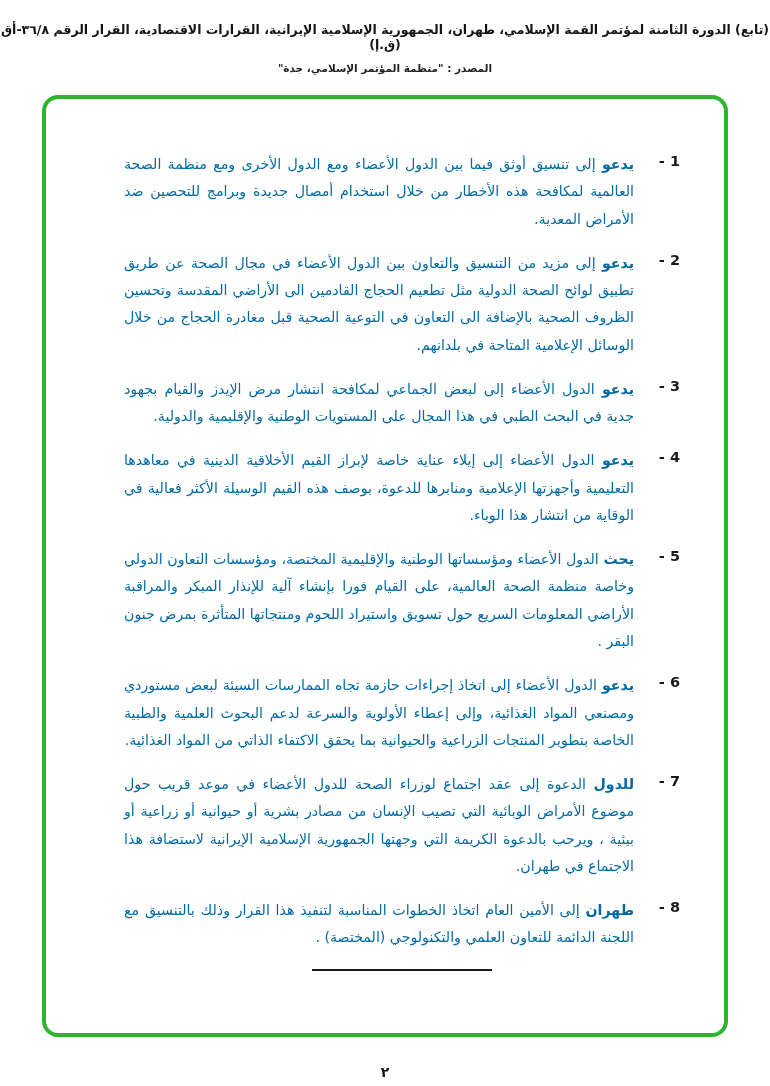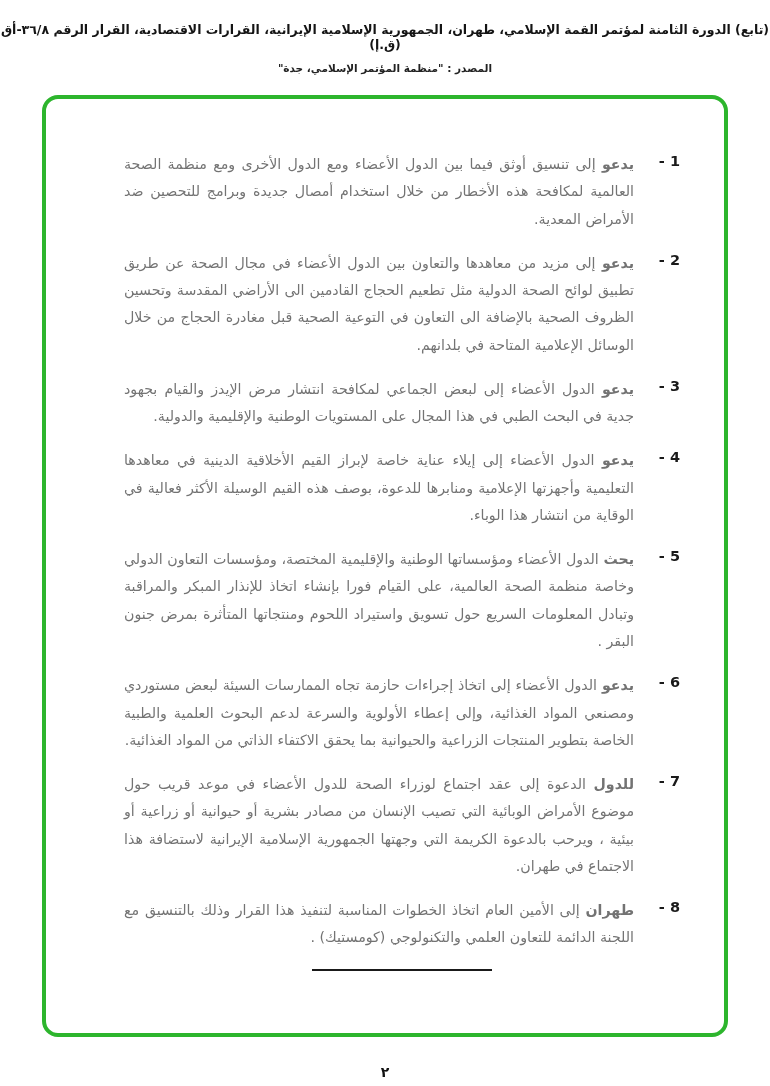"يدعو إلى تنسيق أوثق فيما" .item-text { color: #737373 -> #0369a1 }
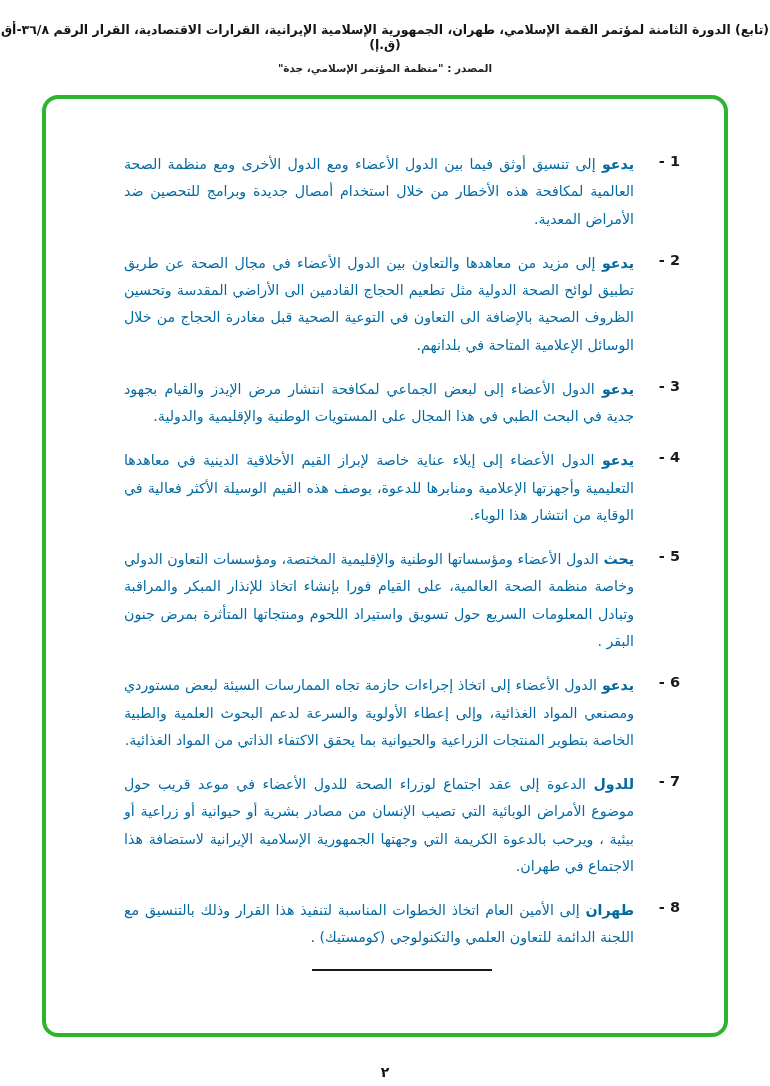"إلى مزيد من معاهدها والتعاون" span { text: معاهدها -> التنسيق }
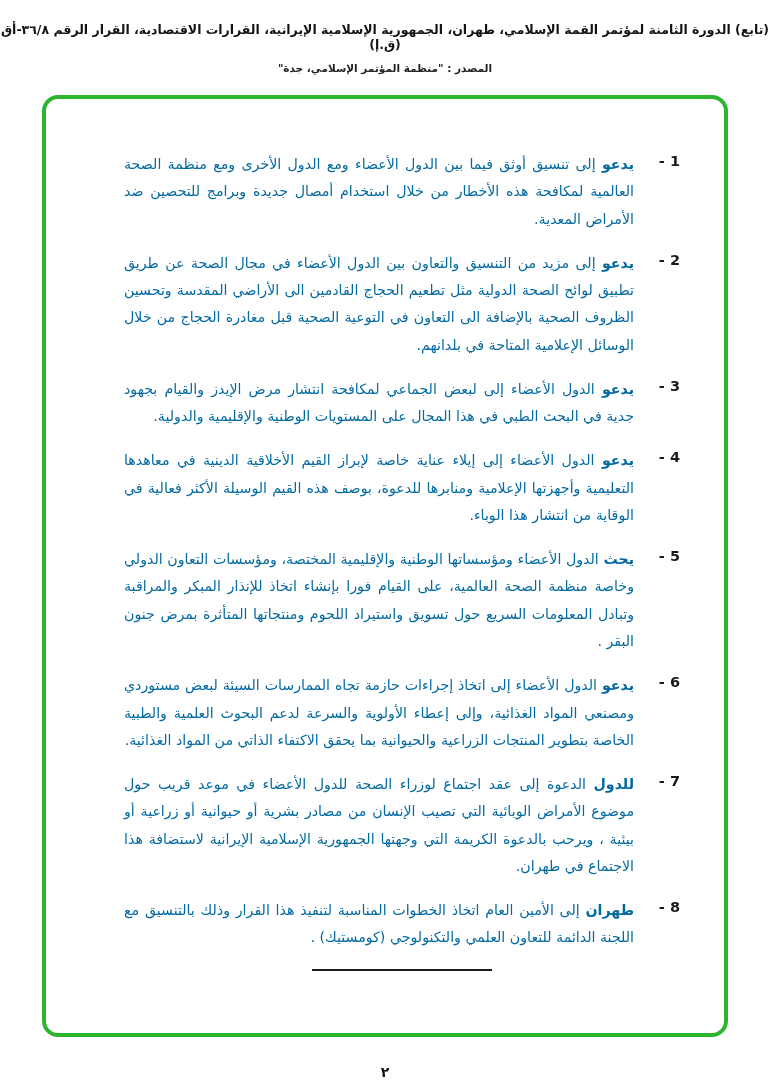"الدول الأعضاء ومؤسساتها الوطنية" span { text: اتخاذ للإنذار المبكر والمراقبة وتبادل -> آلية للإنذار المبكر والمراقبة الأراضي }
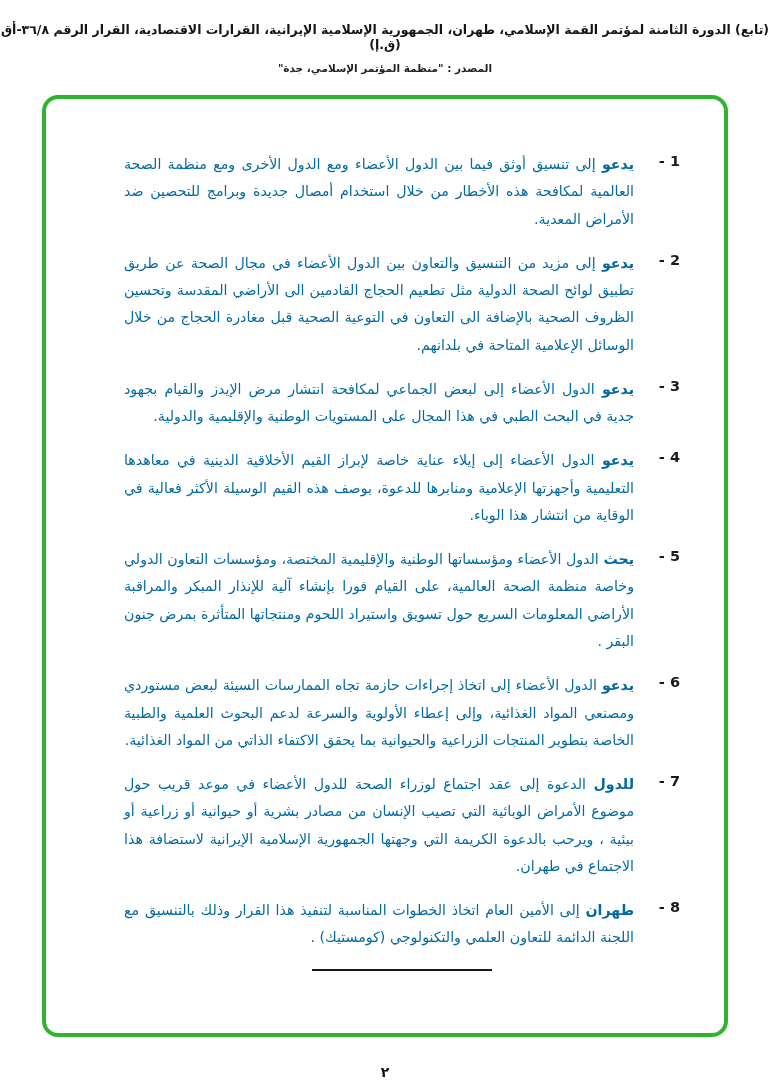"إلى الأمين العام اتخاذ الخطوات" span { text: كومستيك -> المختصة }
